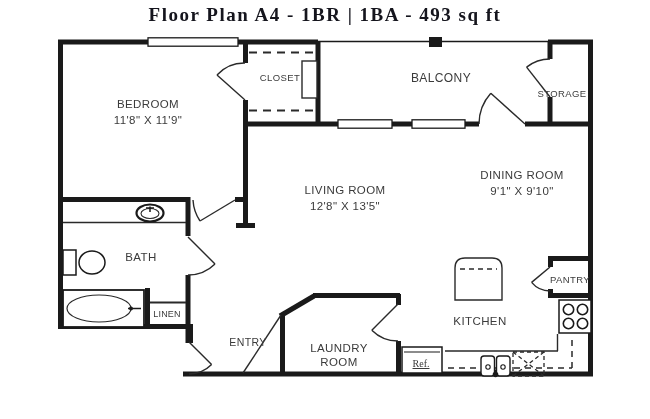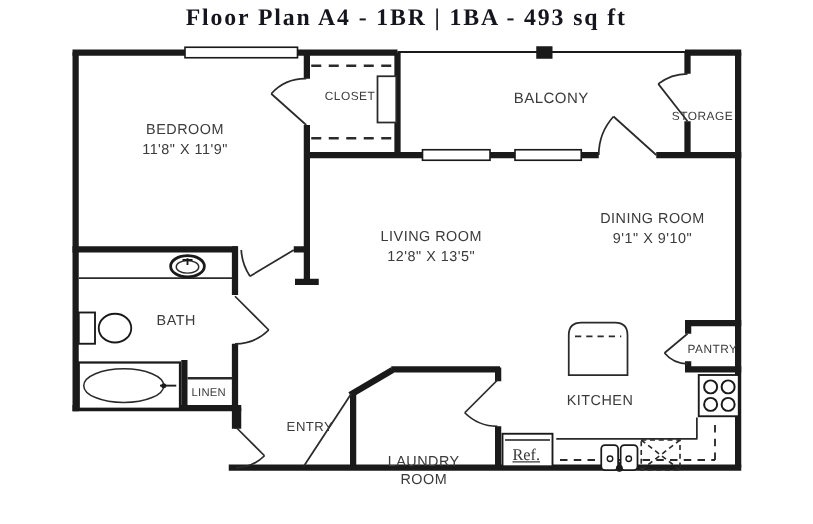"LAUNDRY ROOM" div.lbl { margin-top: 22px -> none }
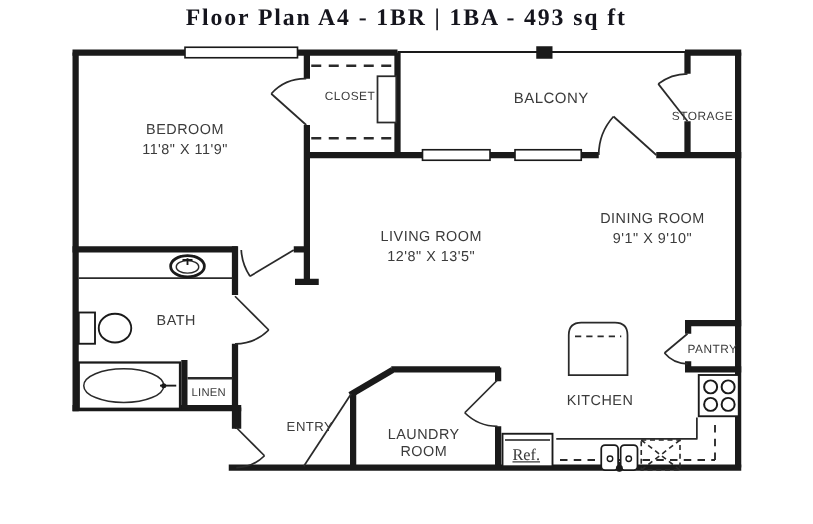"Ref." .ref-lbl { font-size: 13px -> 10px }
